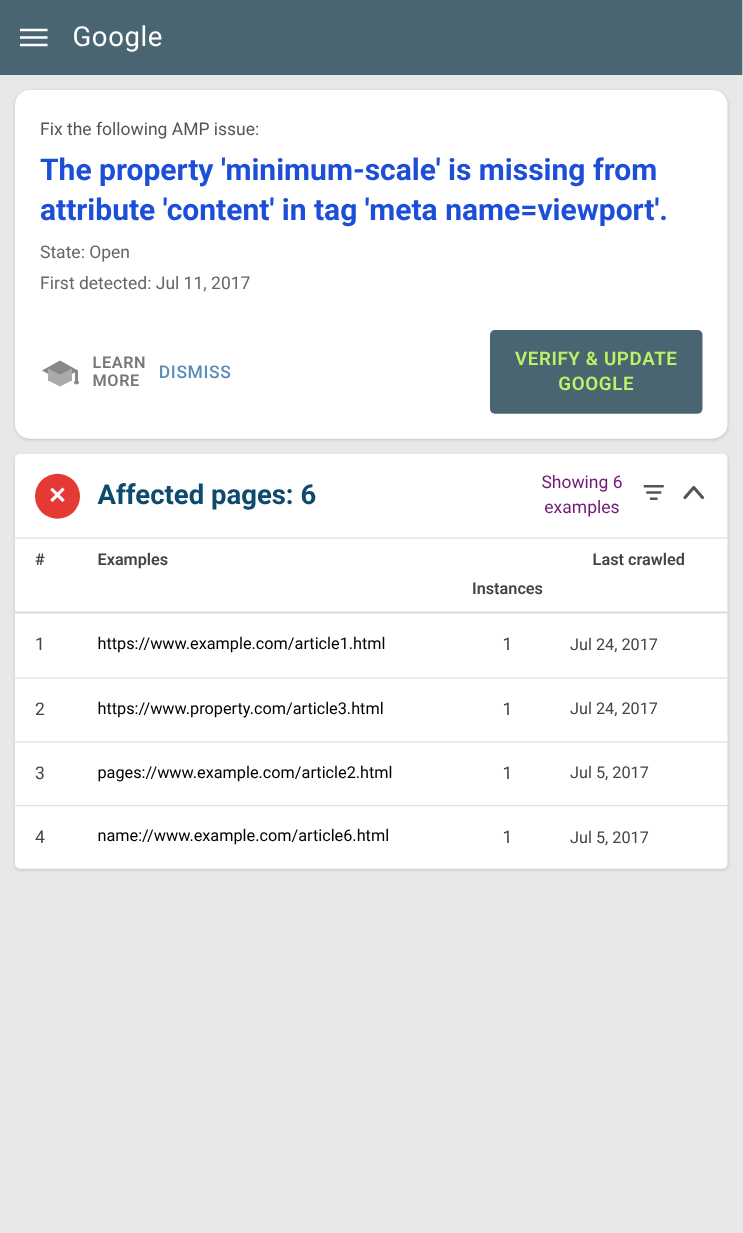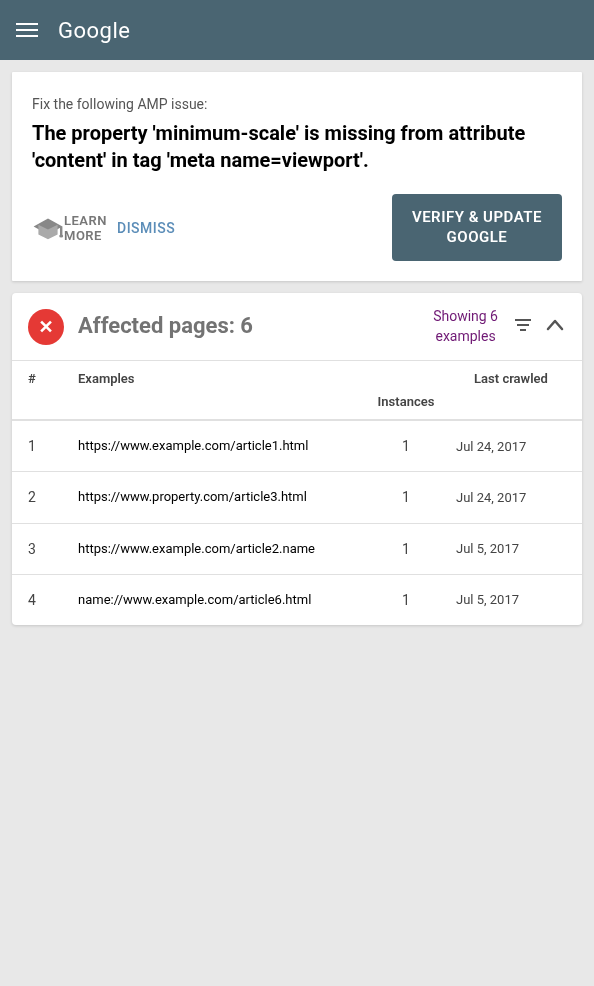"Fix the following AMP issue:" .issue-card { border-radius: 1px -> 12px }
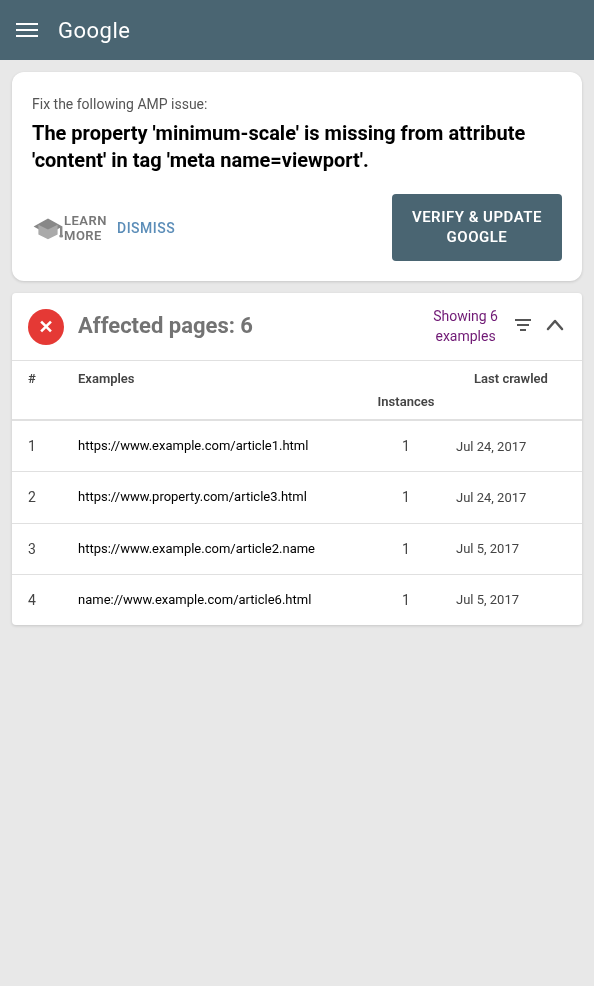"The property 'minimum-scale' is missing" .issue-title { color: #000000 -> #1d4ed8; font-size: 20px -> 24px; margin-bottom: 20px -> 5px }
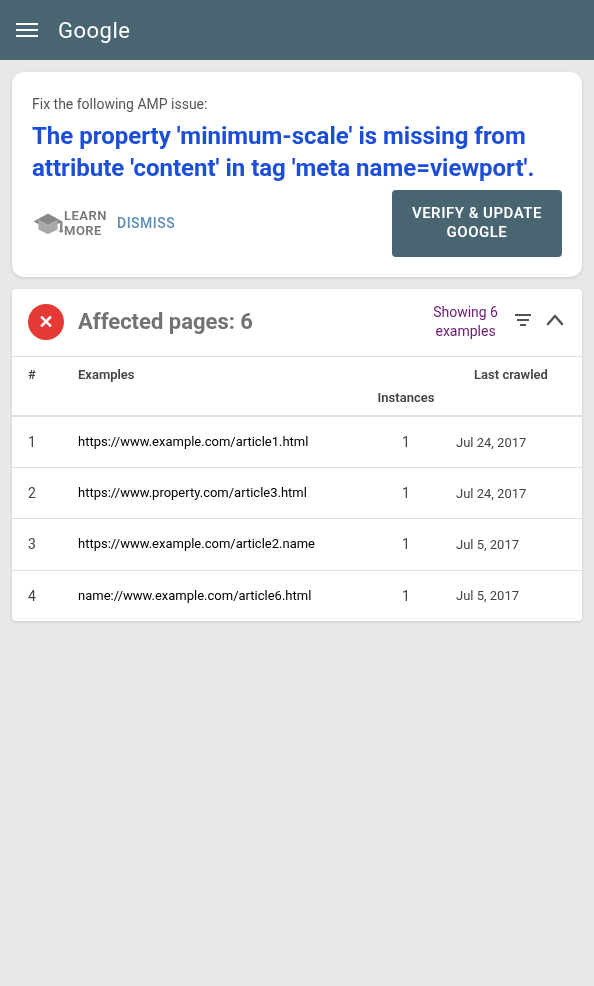"State: Open" div.issue-meta { html: none -> <div> <div>State: Open</div> <div>First detected: Jul 11, 2017</div> </div> }
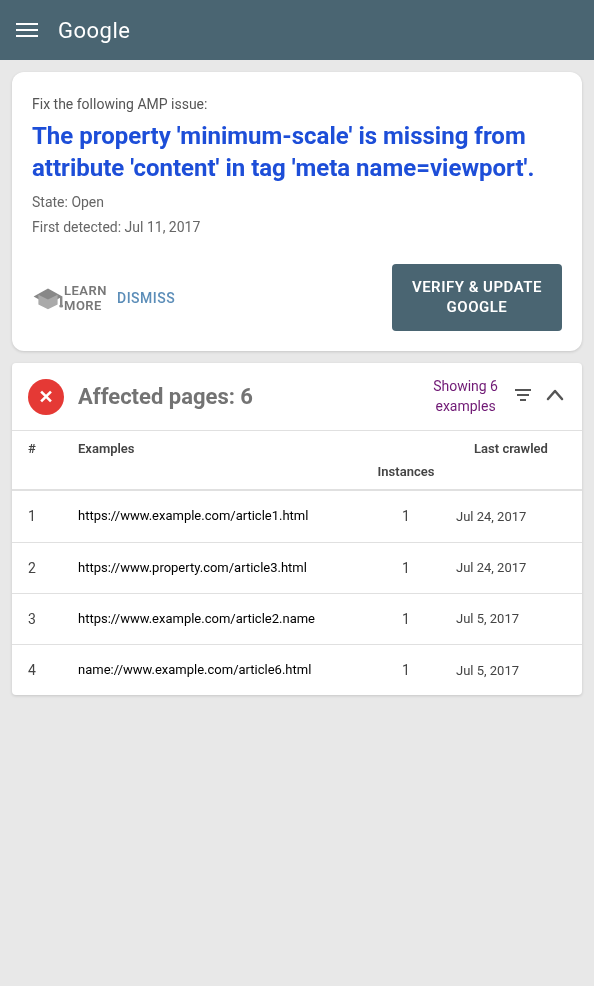"LEARN" .learn-more-btn { gap: none -> 10px }
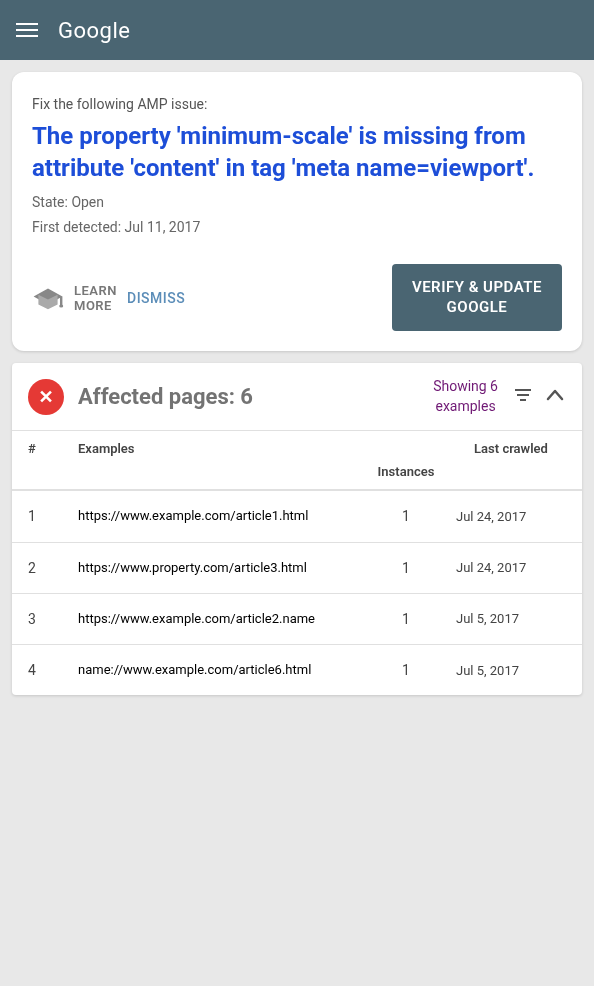"VERIFY & UPDATE" .verify-btn { color: #ffffff -> #bef264 }
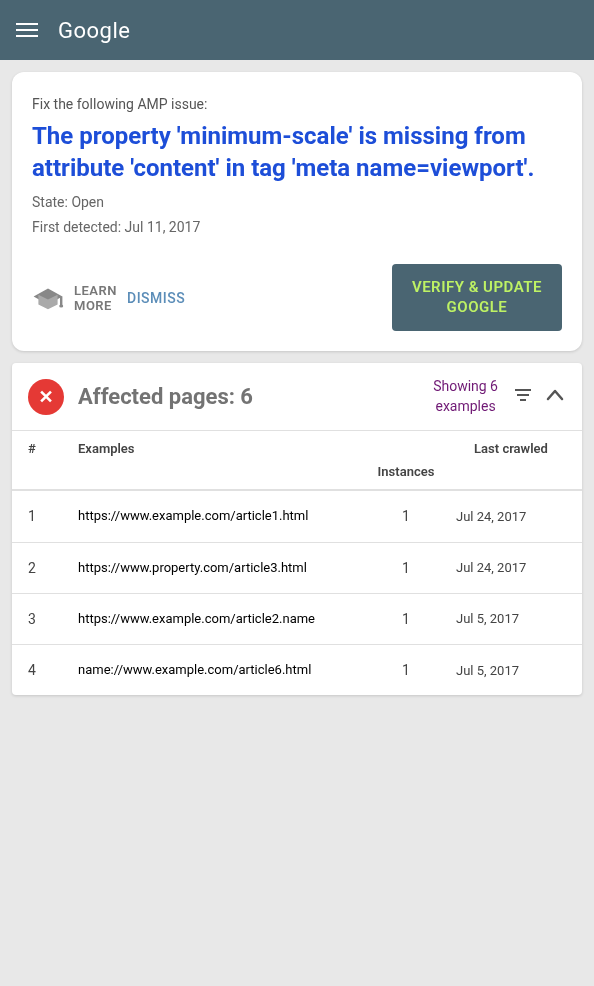"Affected pages: 6" .affected-title { color: #737373 -> #0c4a6e }
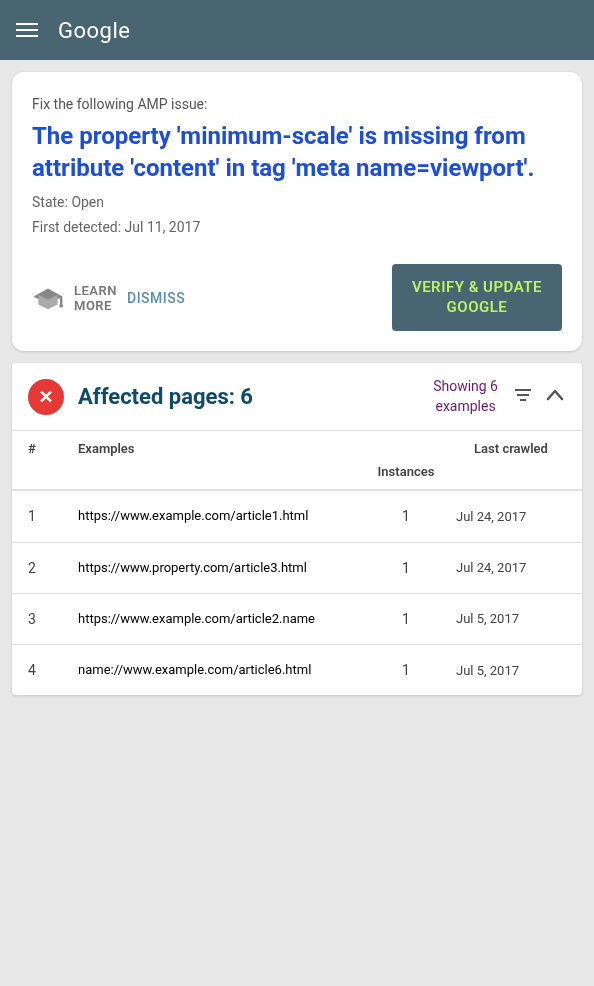"https://www.example.com/article2.name" span.td-url { text: https://www.example.com/article2.name -> pages://www.example.com/article2.html }
